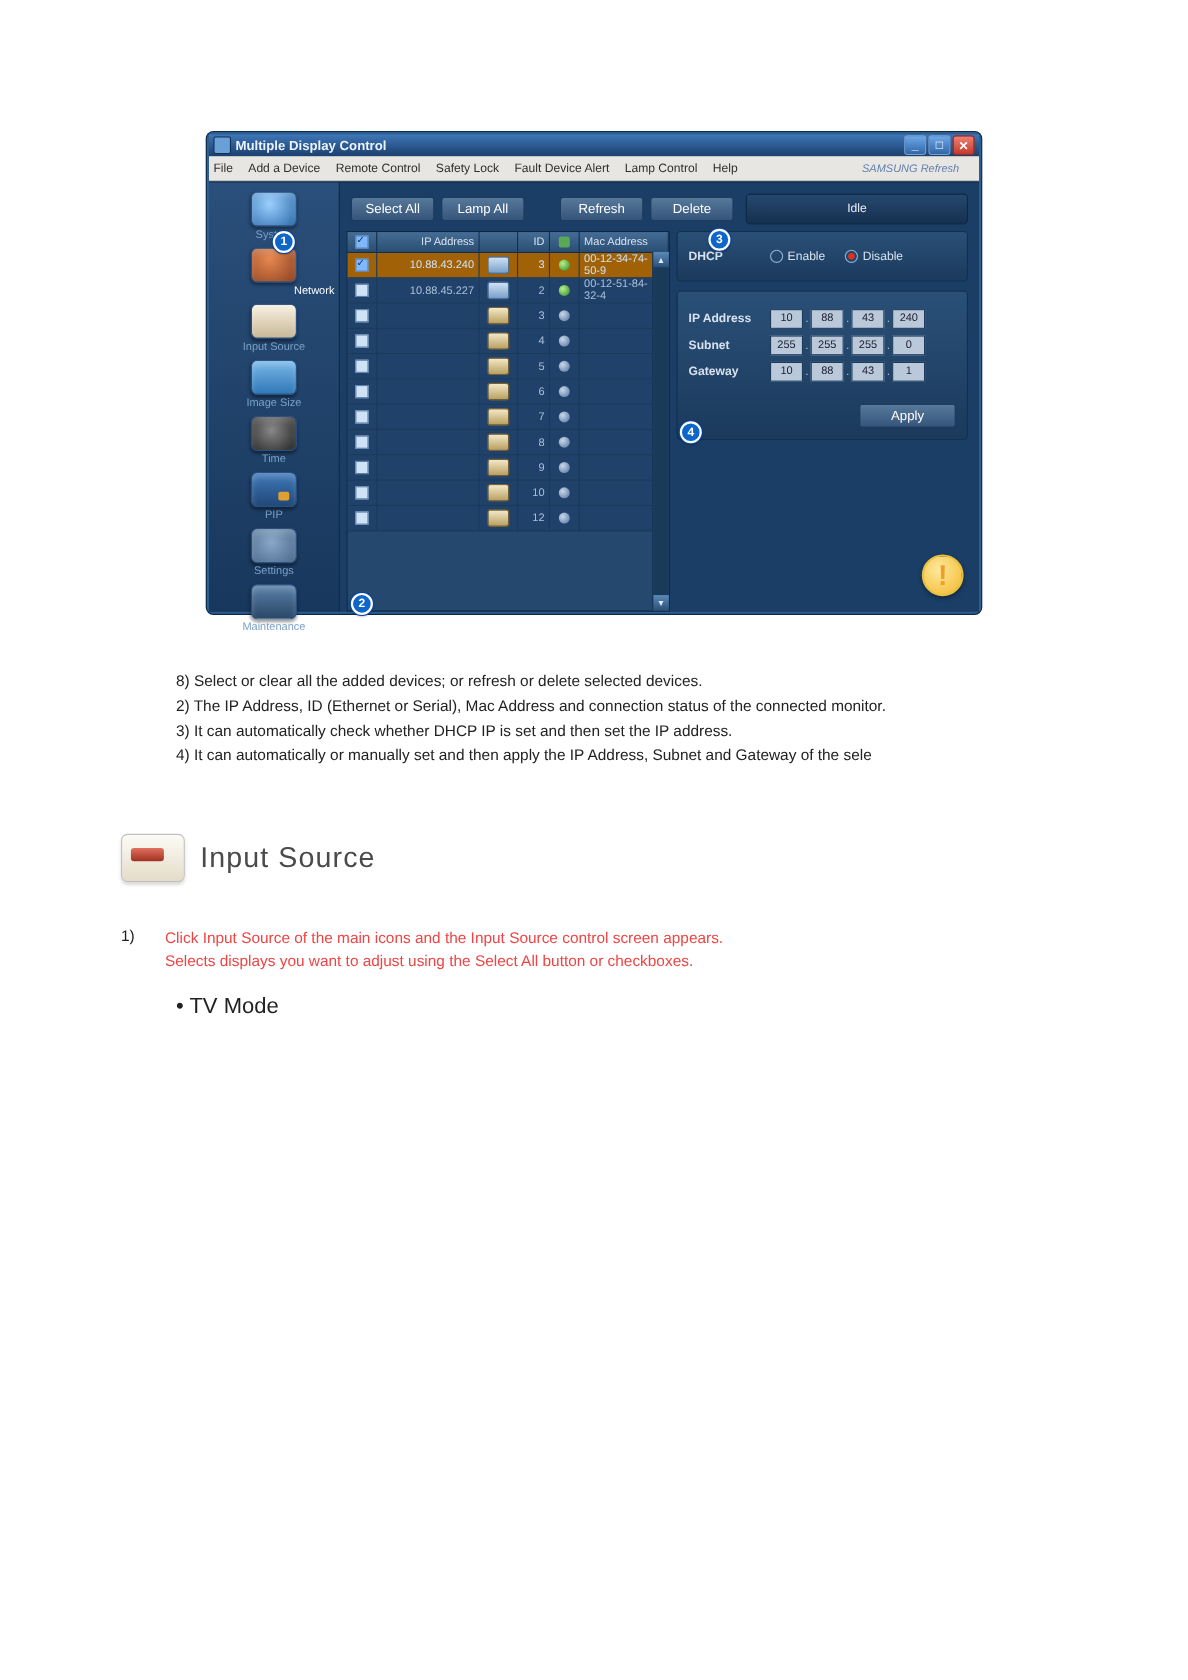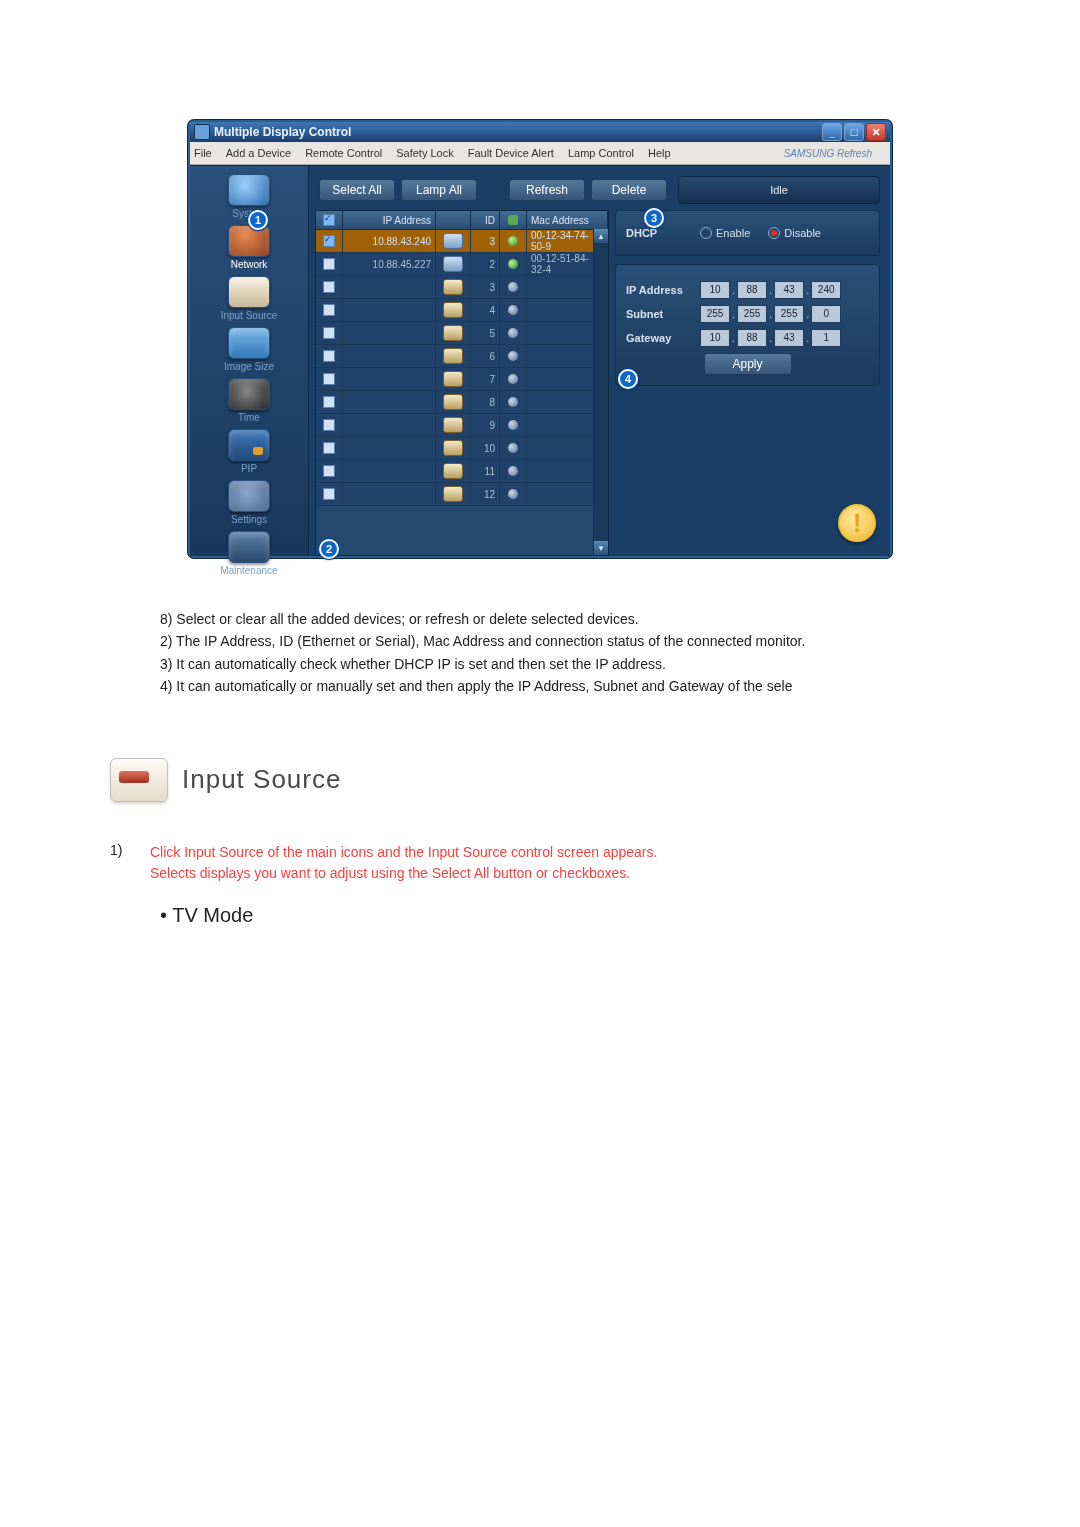"Network" .side-item.active { text-align: none -> right }
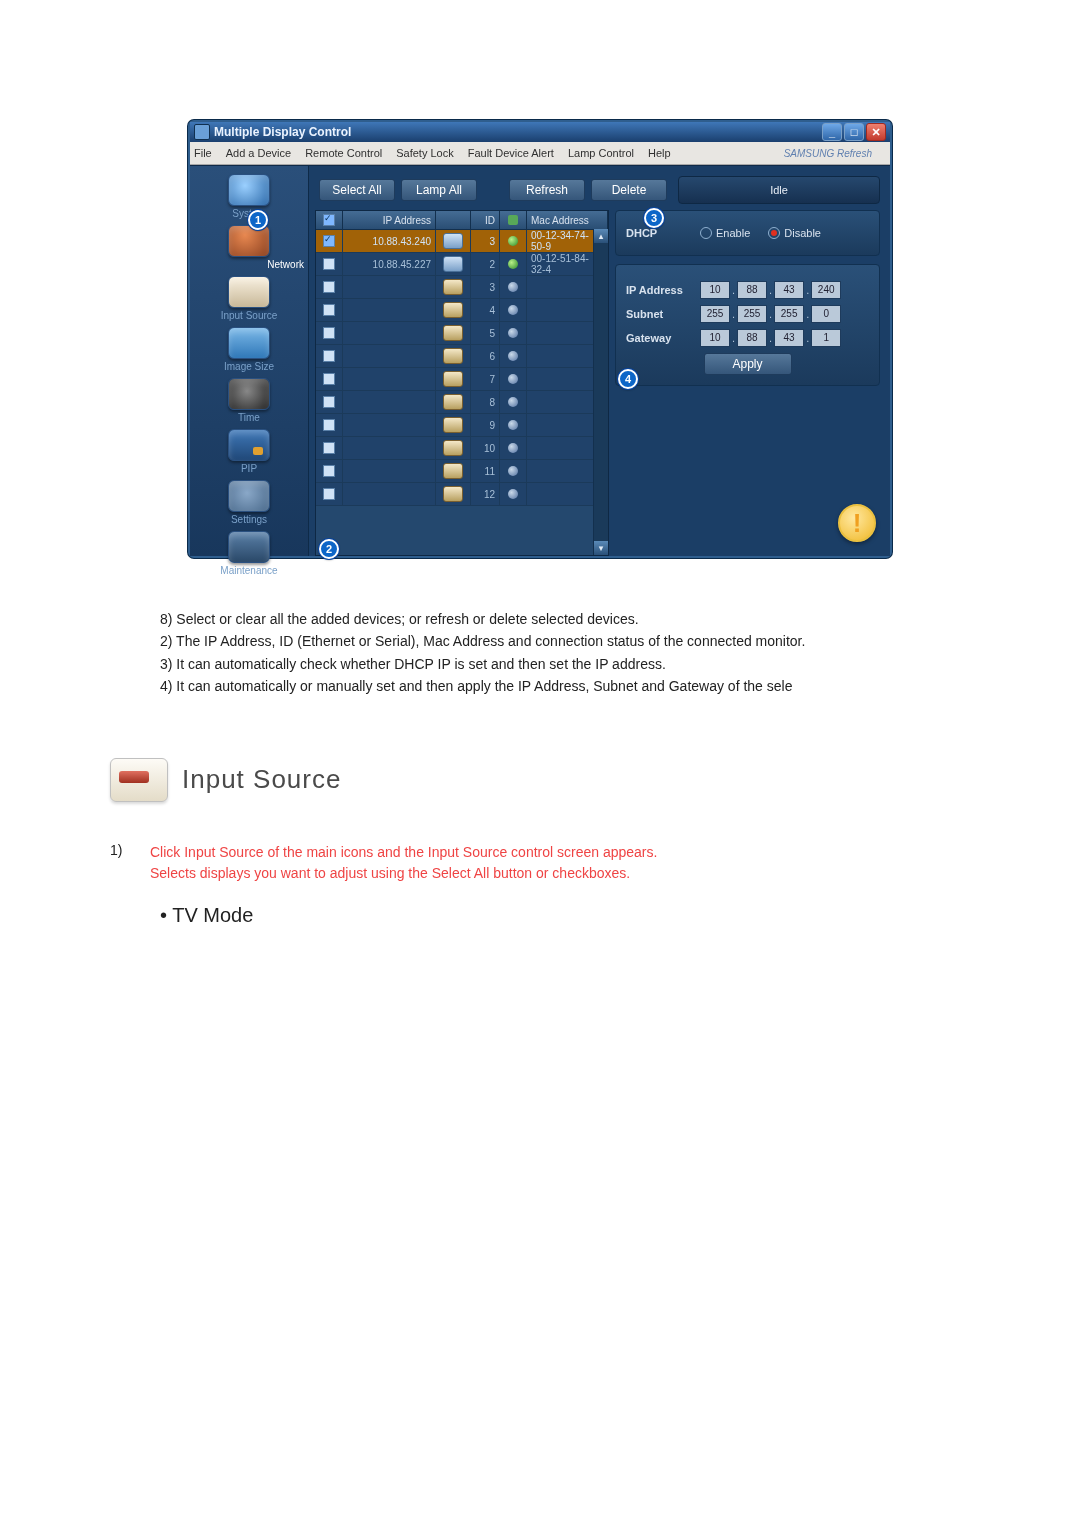"Apply" .apply-row { justify-content: center -> flex-end; margin-top: 6px -> 20px }
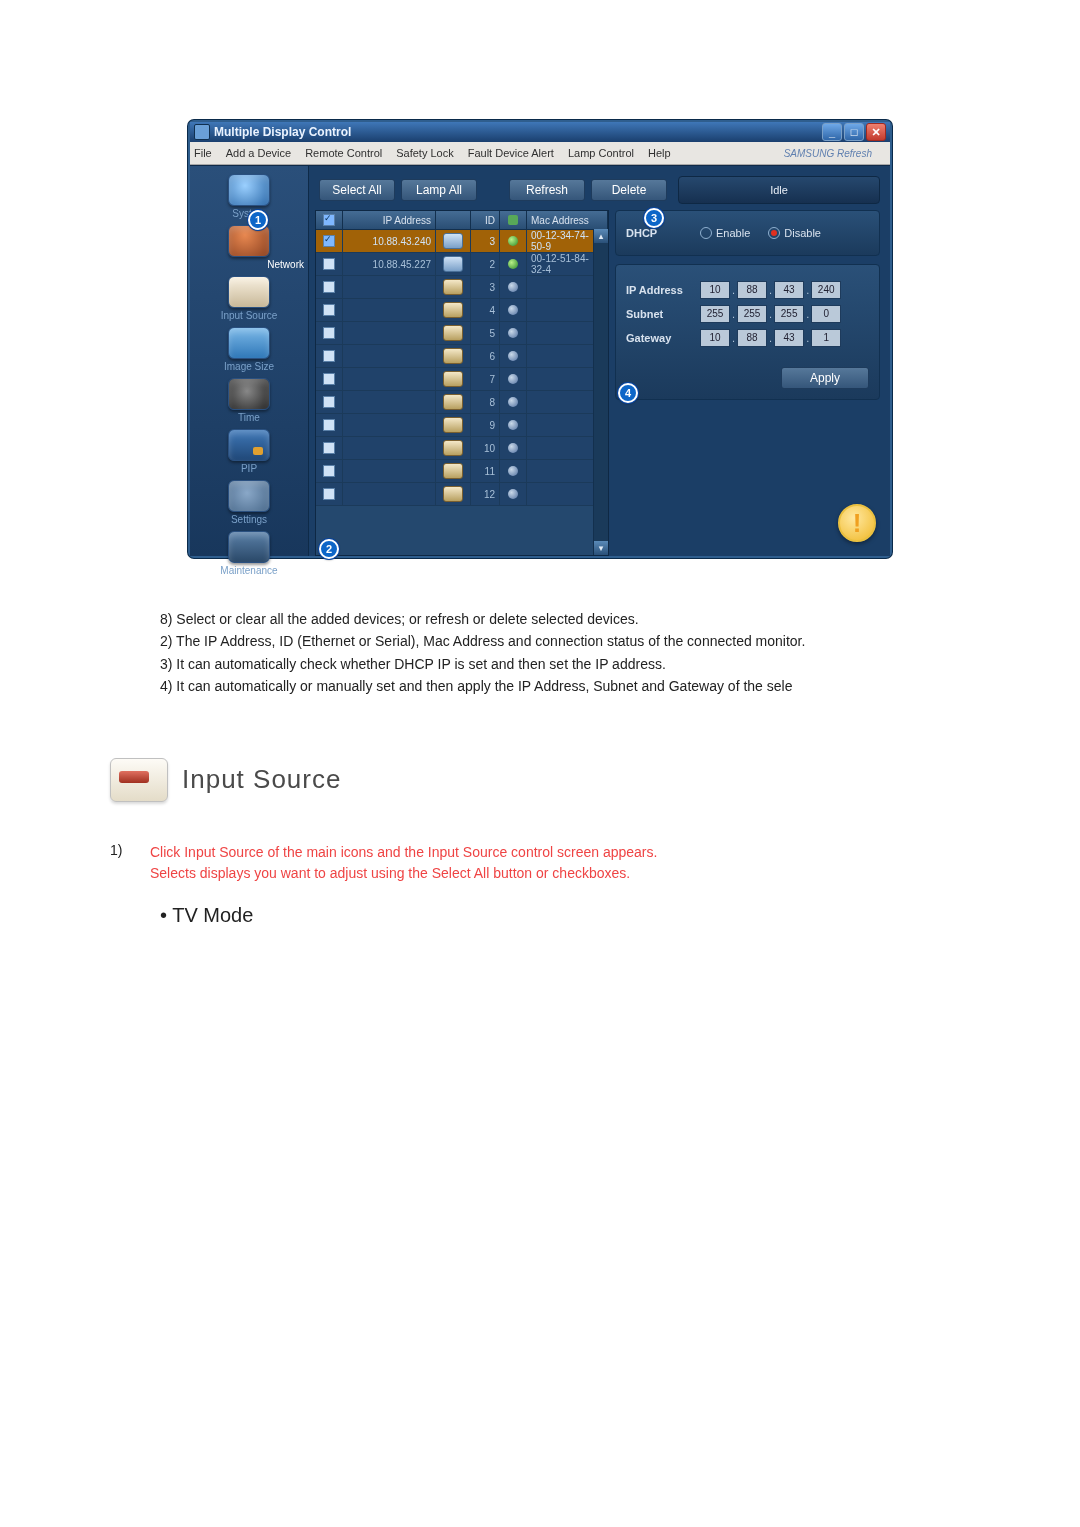"11" div.tr { html: <div> <div> <span></span> </div> <div></div> <div> <span></span> </div> <div>11</div> <div> <span></span> </div> <div></div> </div> -> none }
